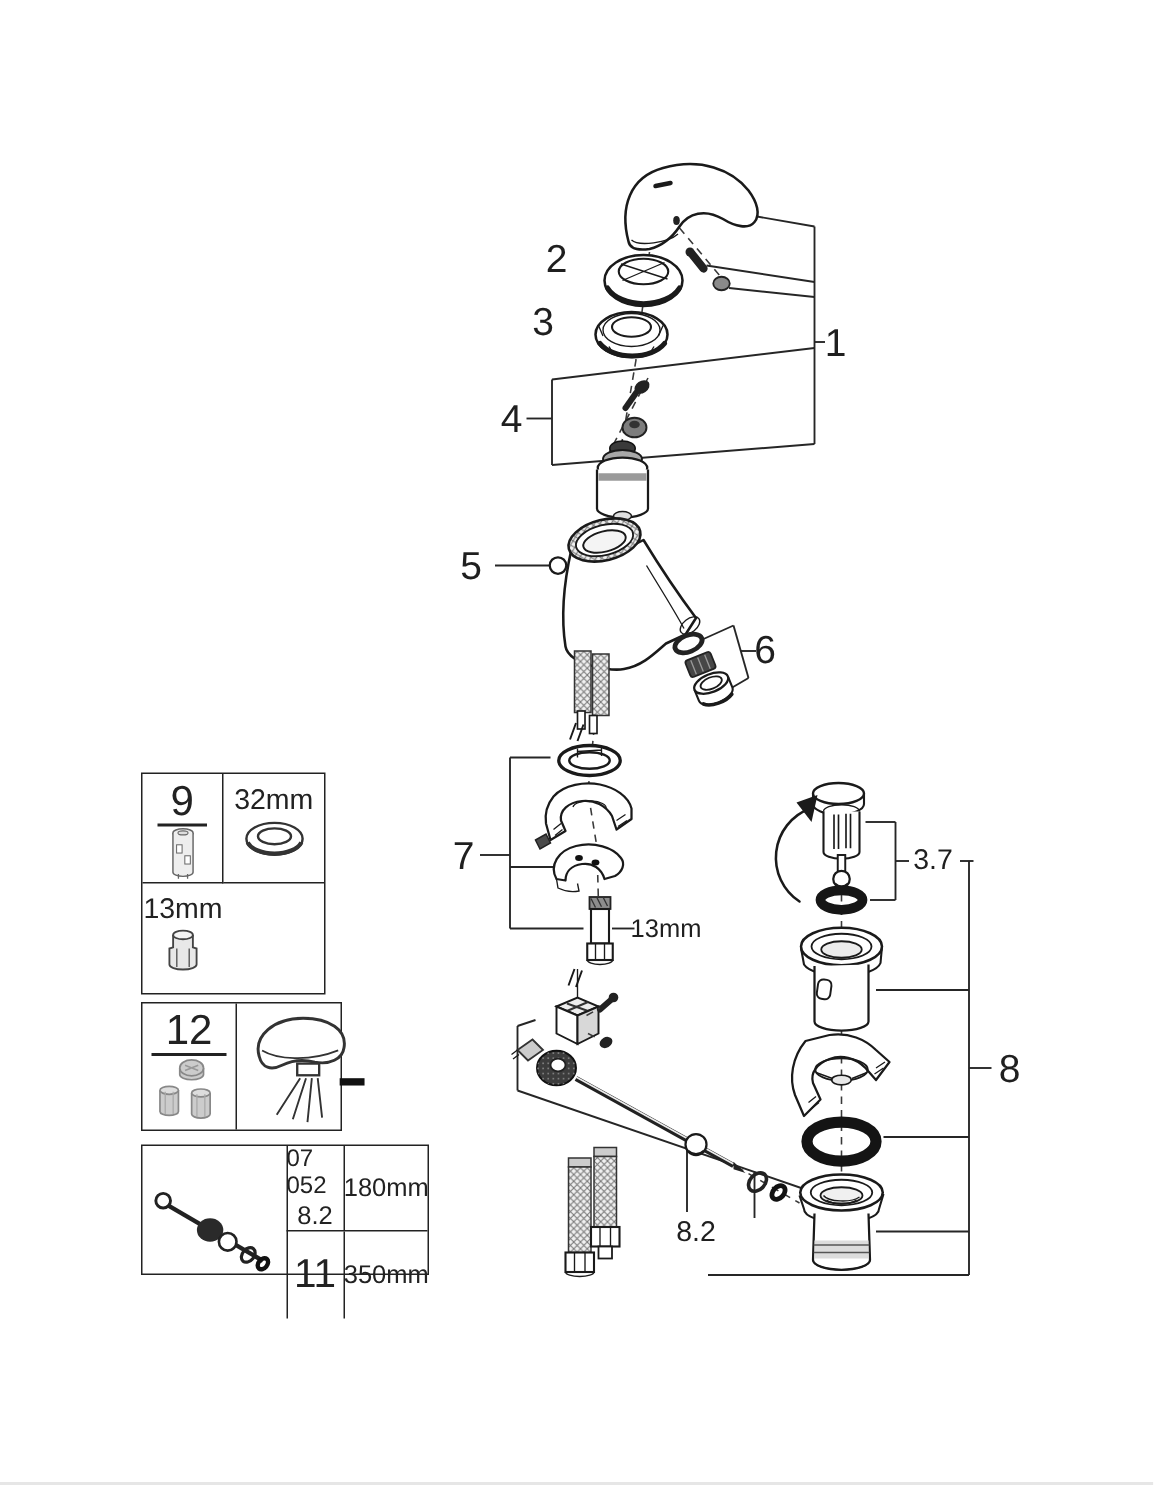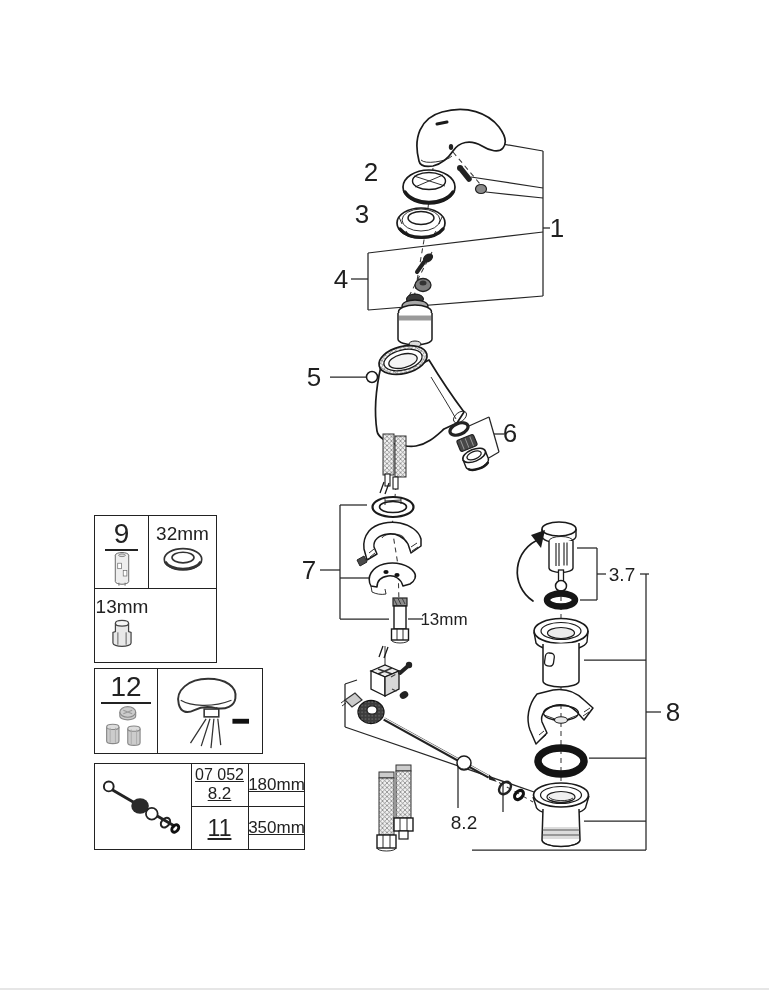"12" .aerbox { width: 169px -> 134px }
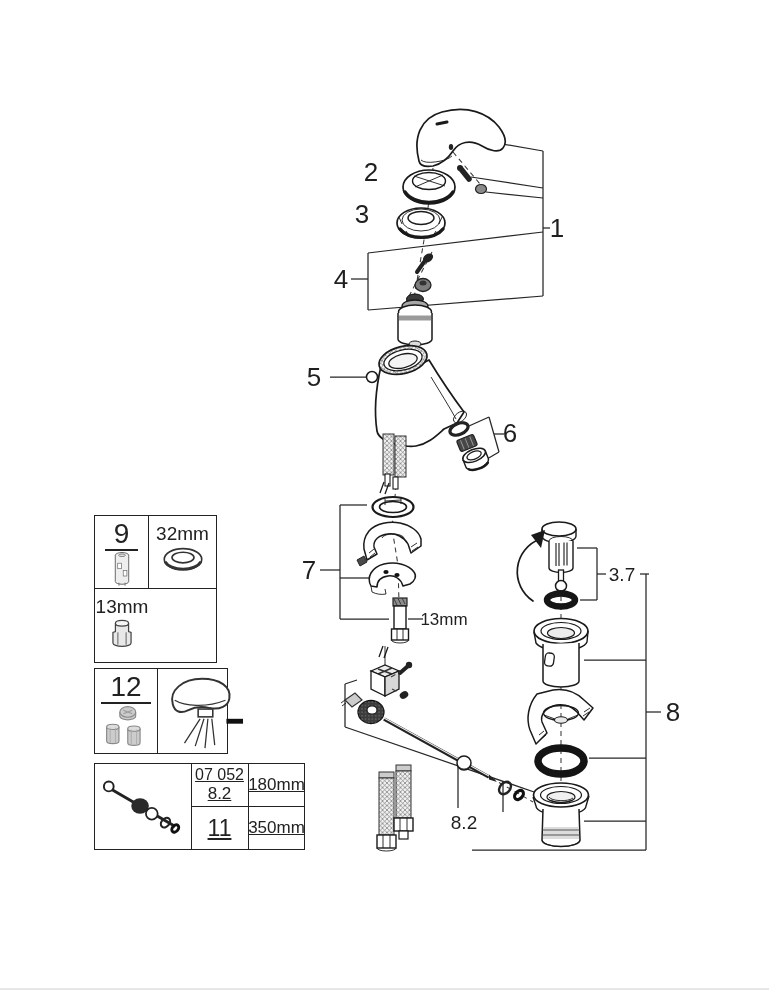"07 052" .rodtable { text-decoration: underline -> none; width: 211px -> 192px }
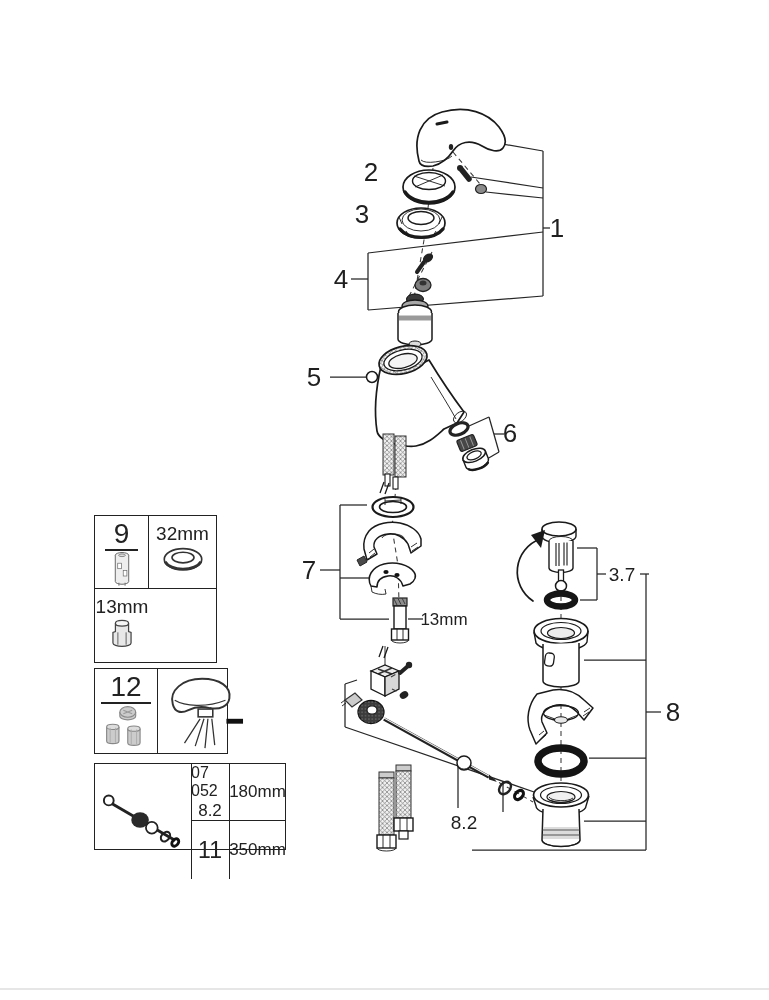"11" .rt-big { font-size: 23px -> 27px }
